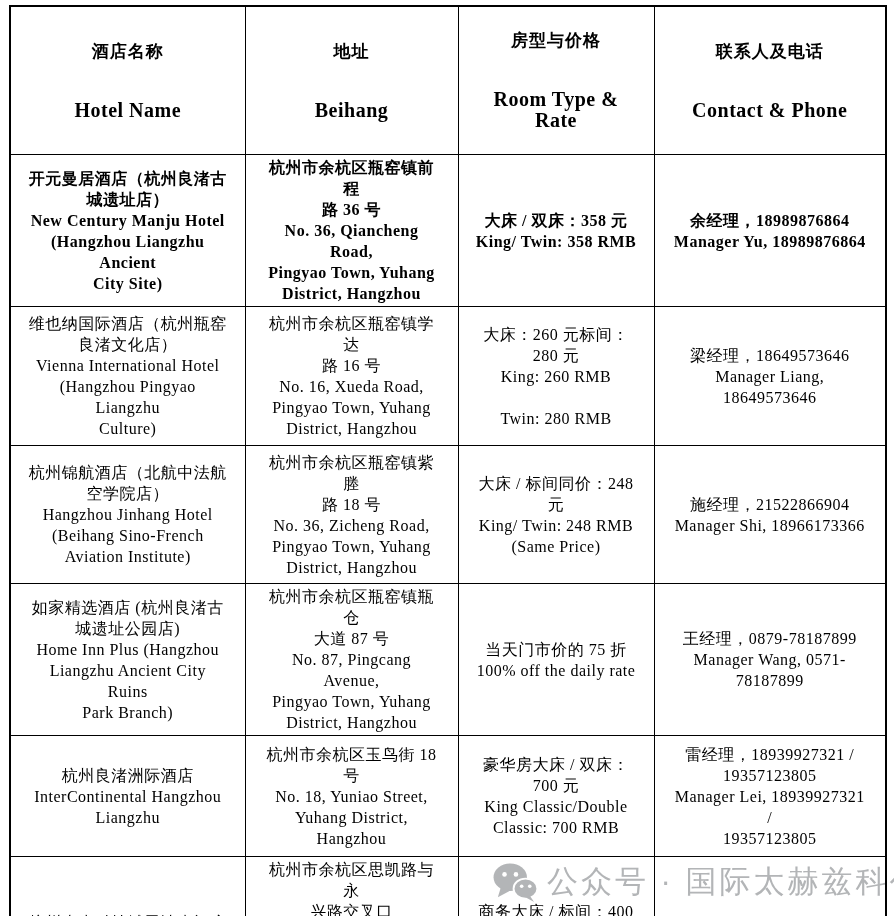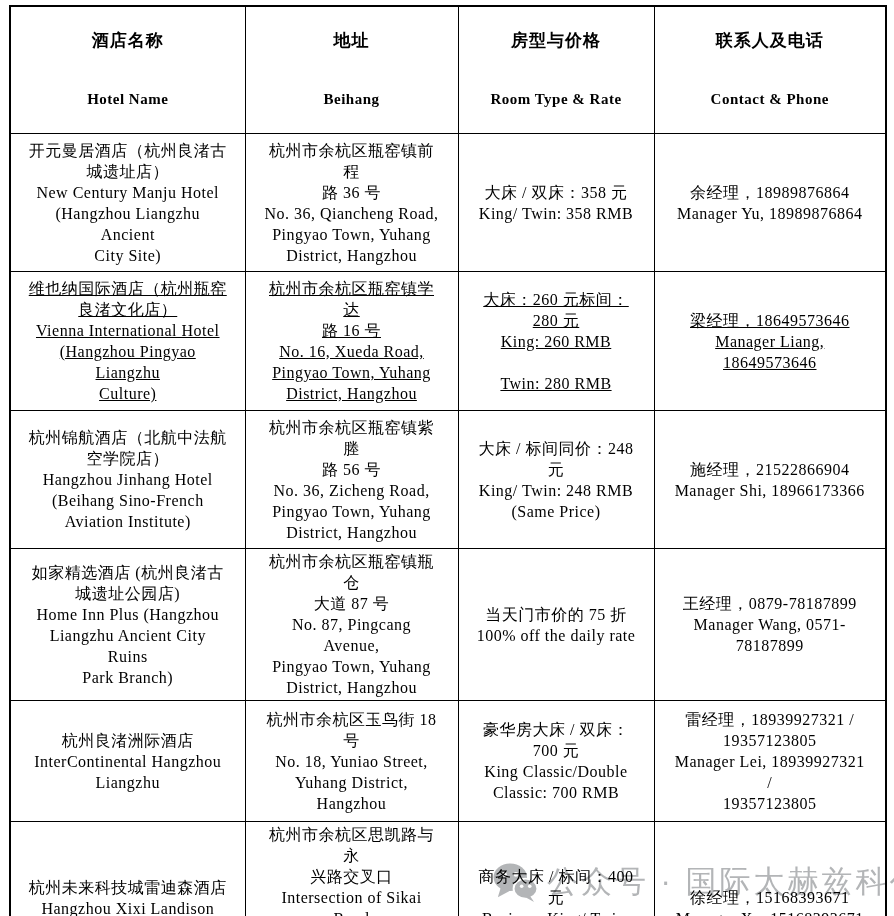"Hotel Name" .hdr-en { font-size: 15px -> 20px }
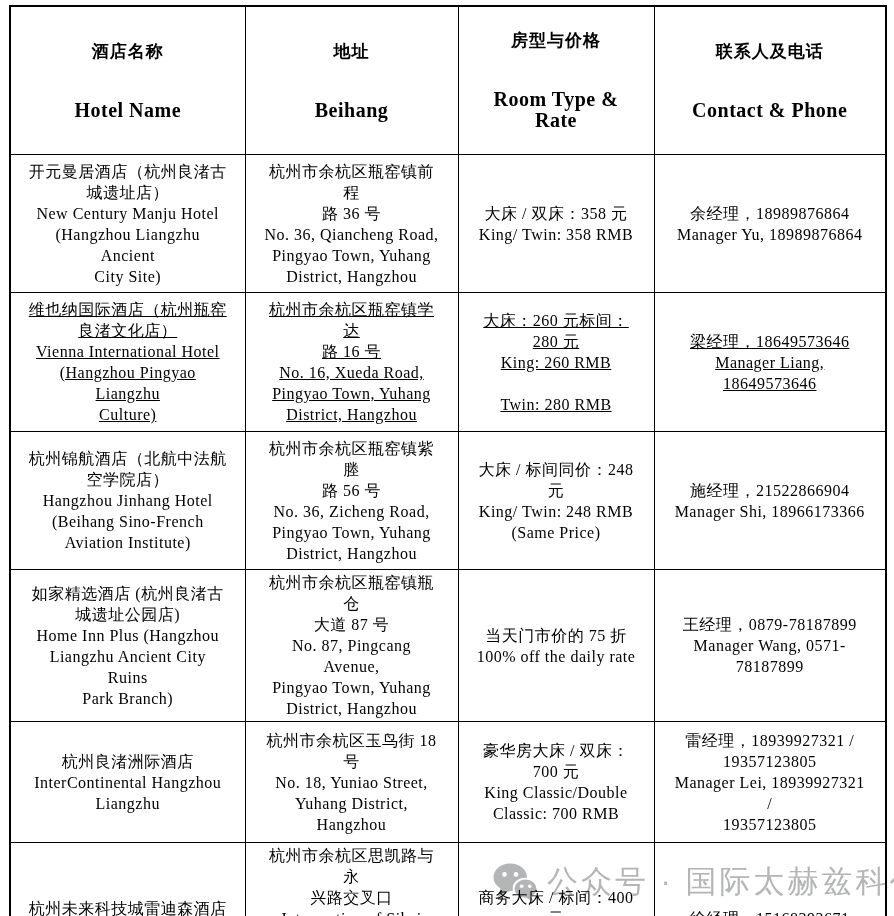"开元曼居酒店（杭州良渚古" .row-1 { font-weight: none -> bold }
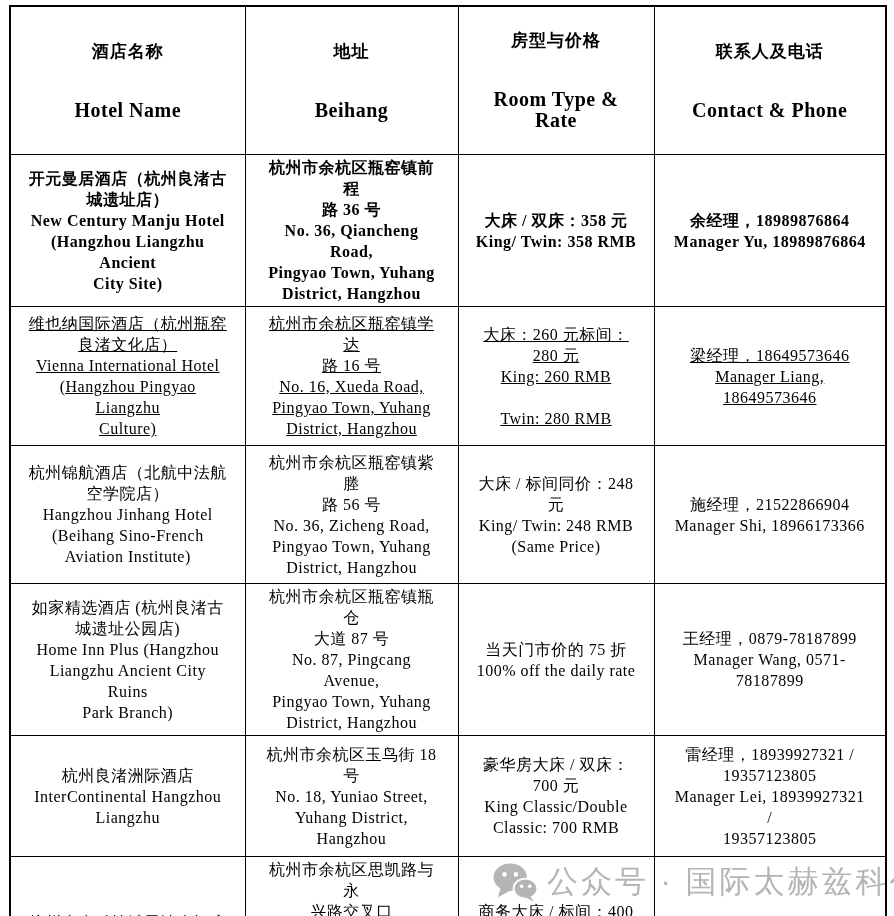"维也纳国际酒店（杭州瓶窑" .row-2 { text-decoration: underline -> none }
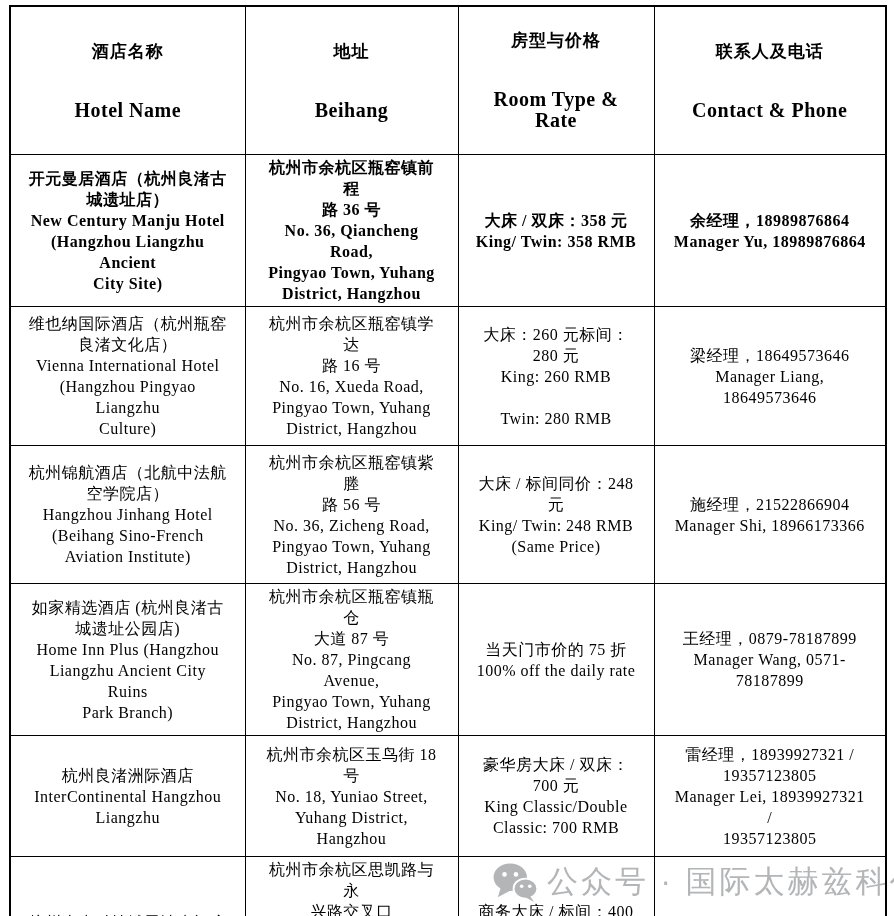"杭州市余杭区瓶窑镇紫塍" td { text: 56 -> 18 }
